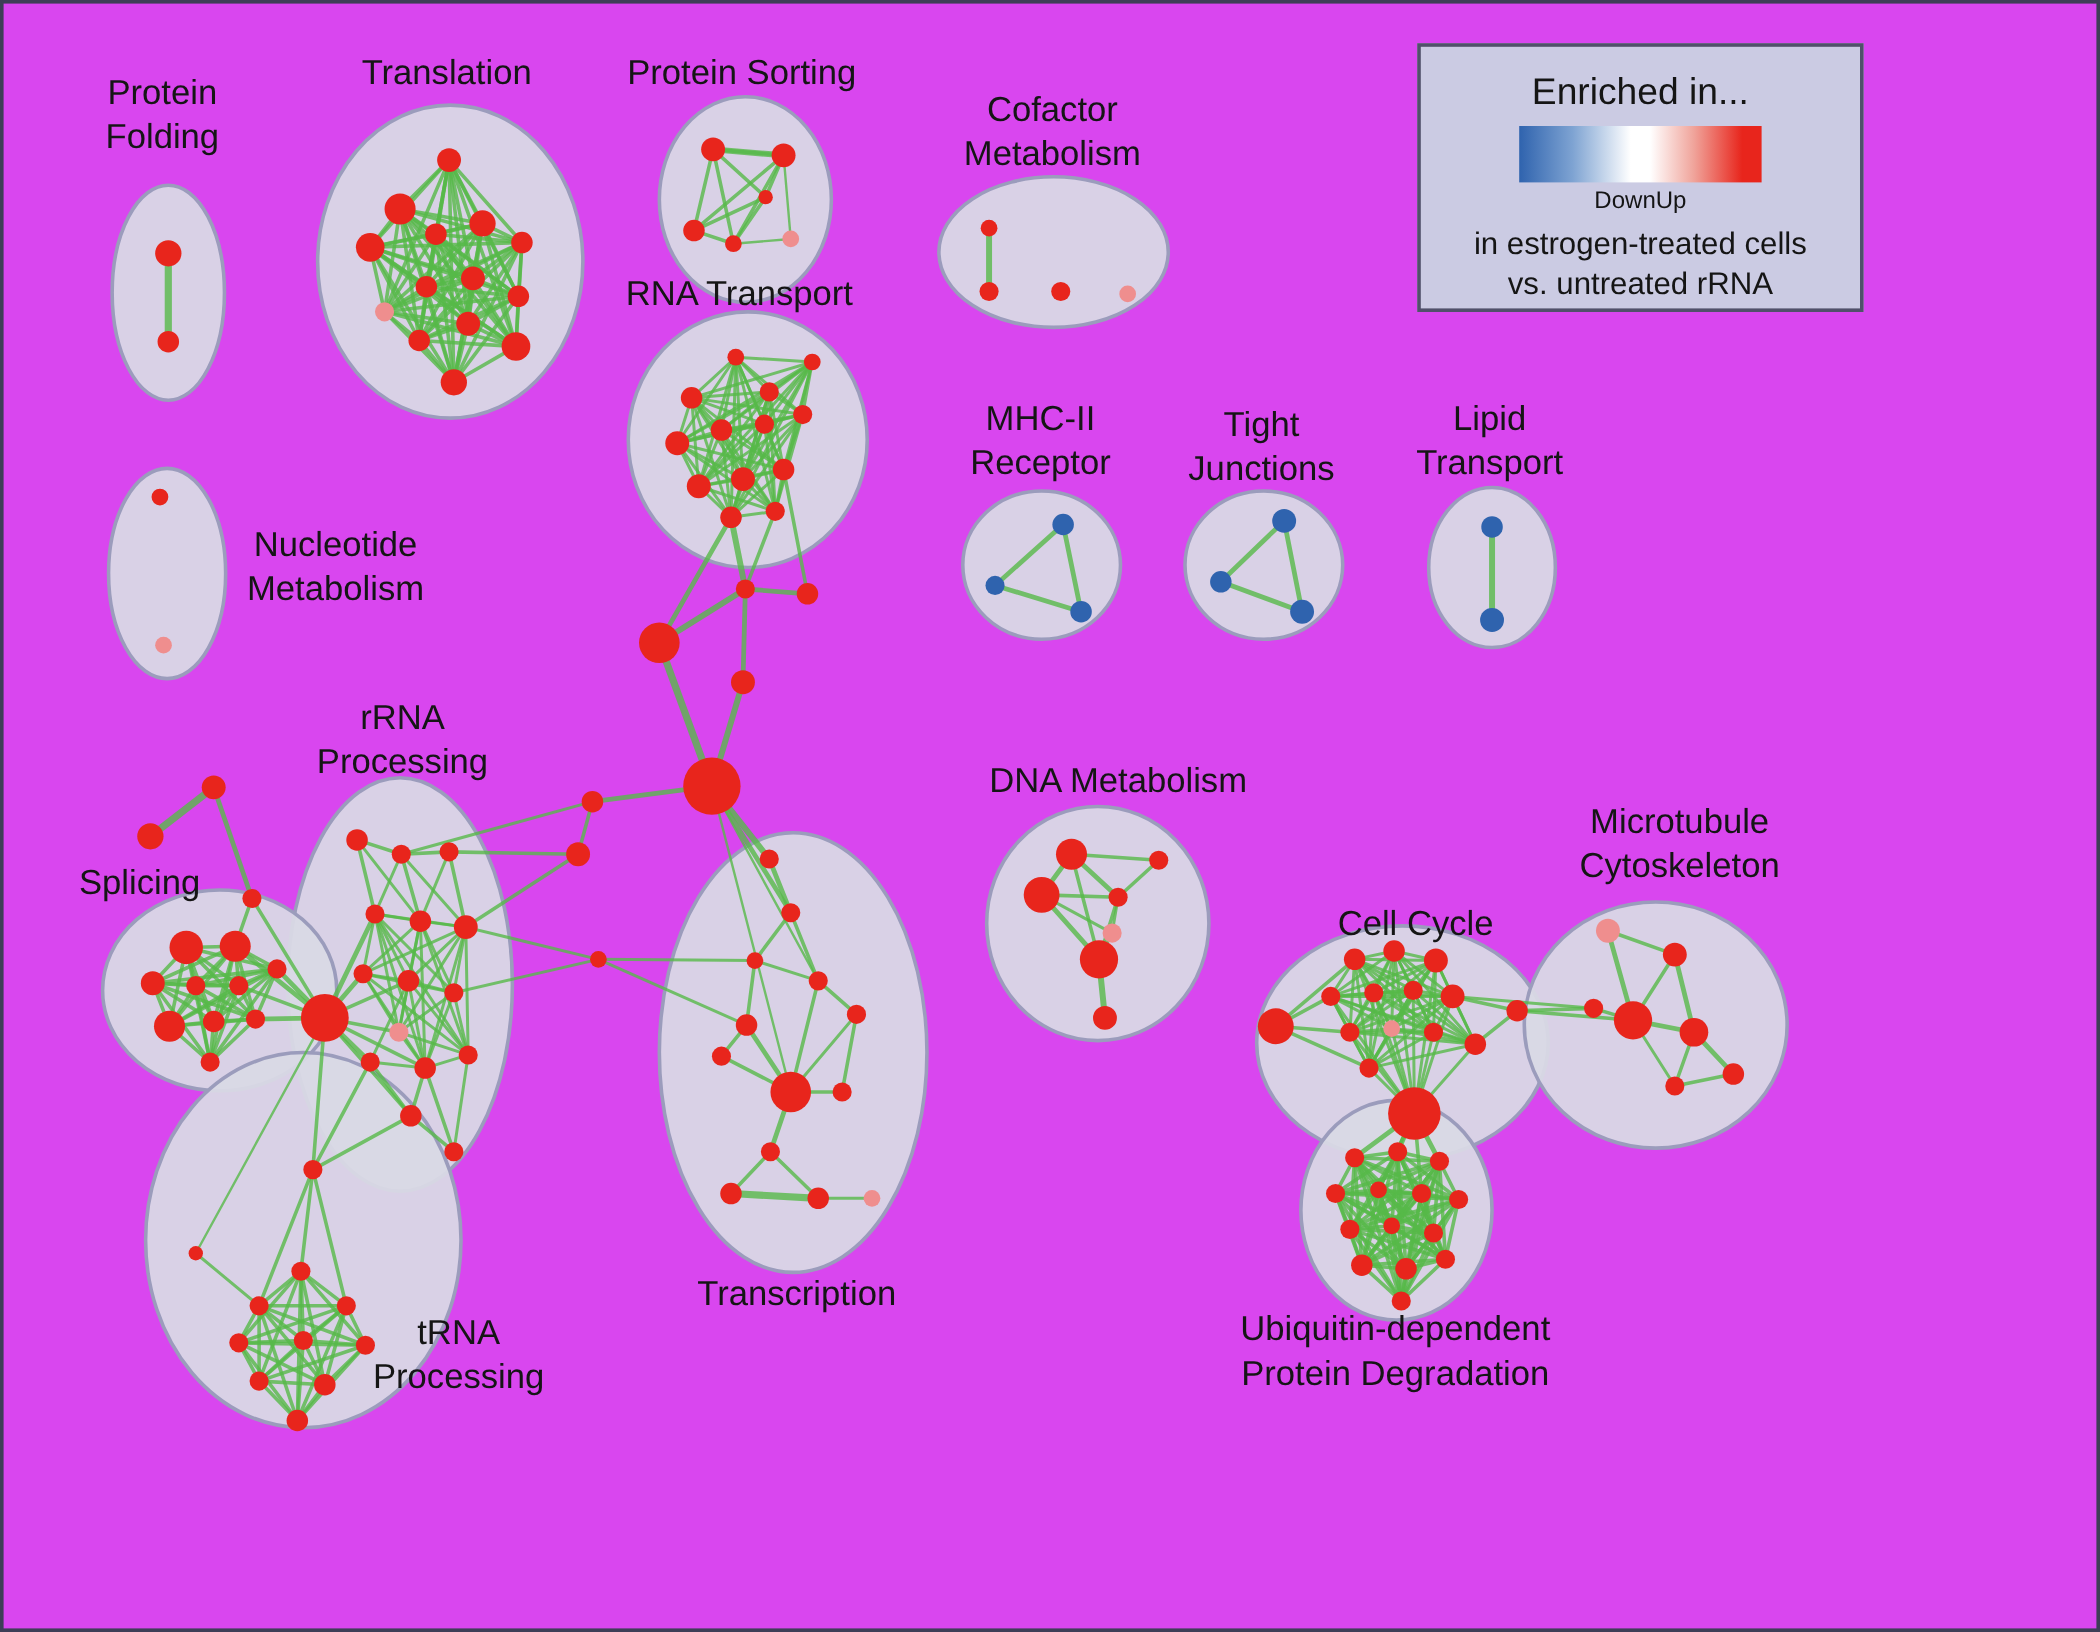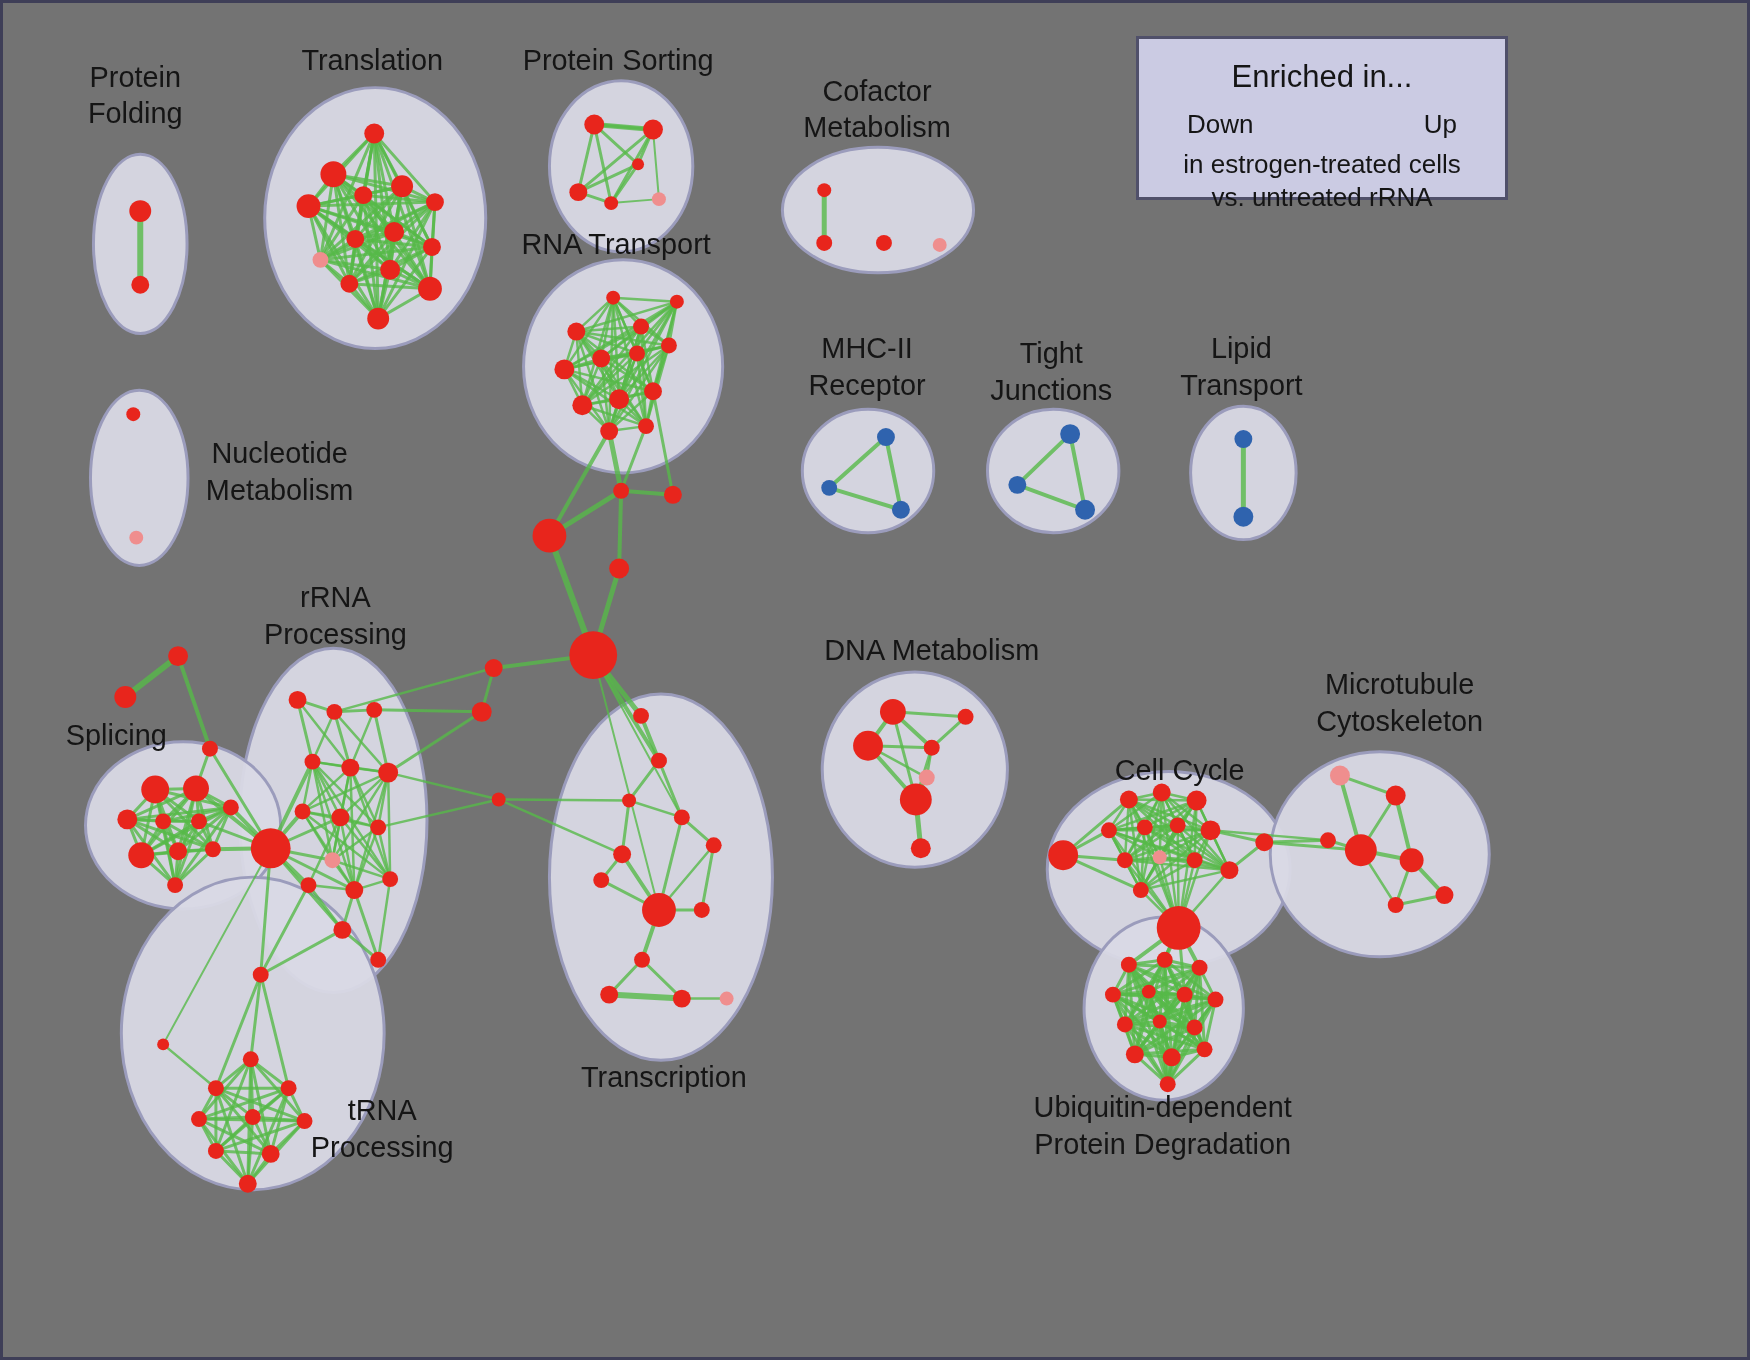"Protein" #figure { background: #737373 -> #d946ef }
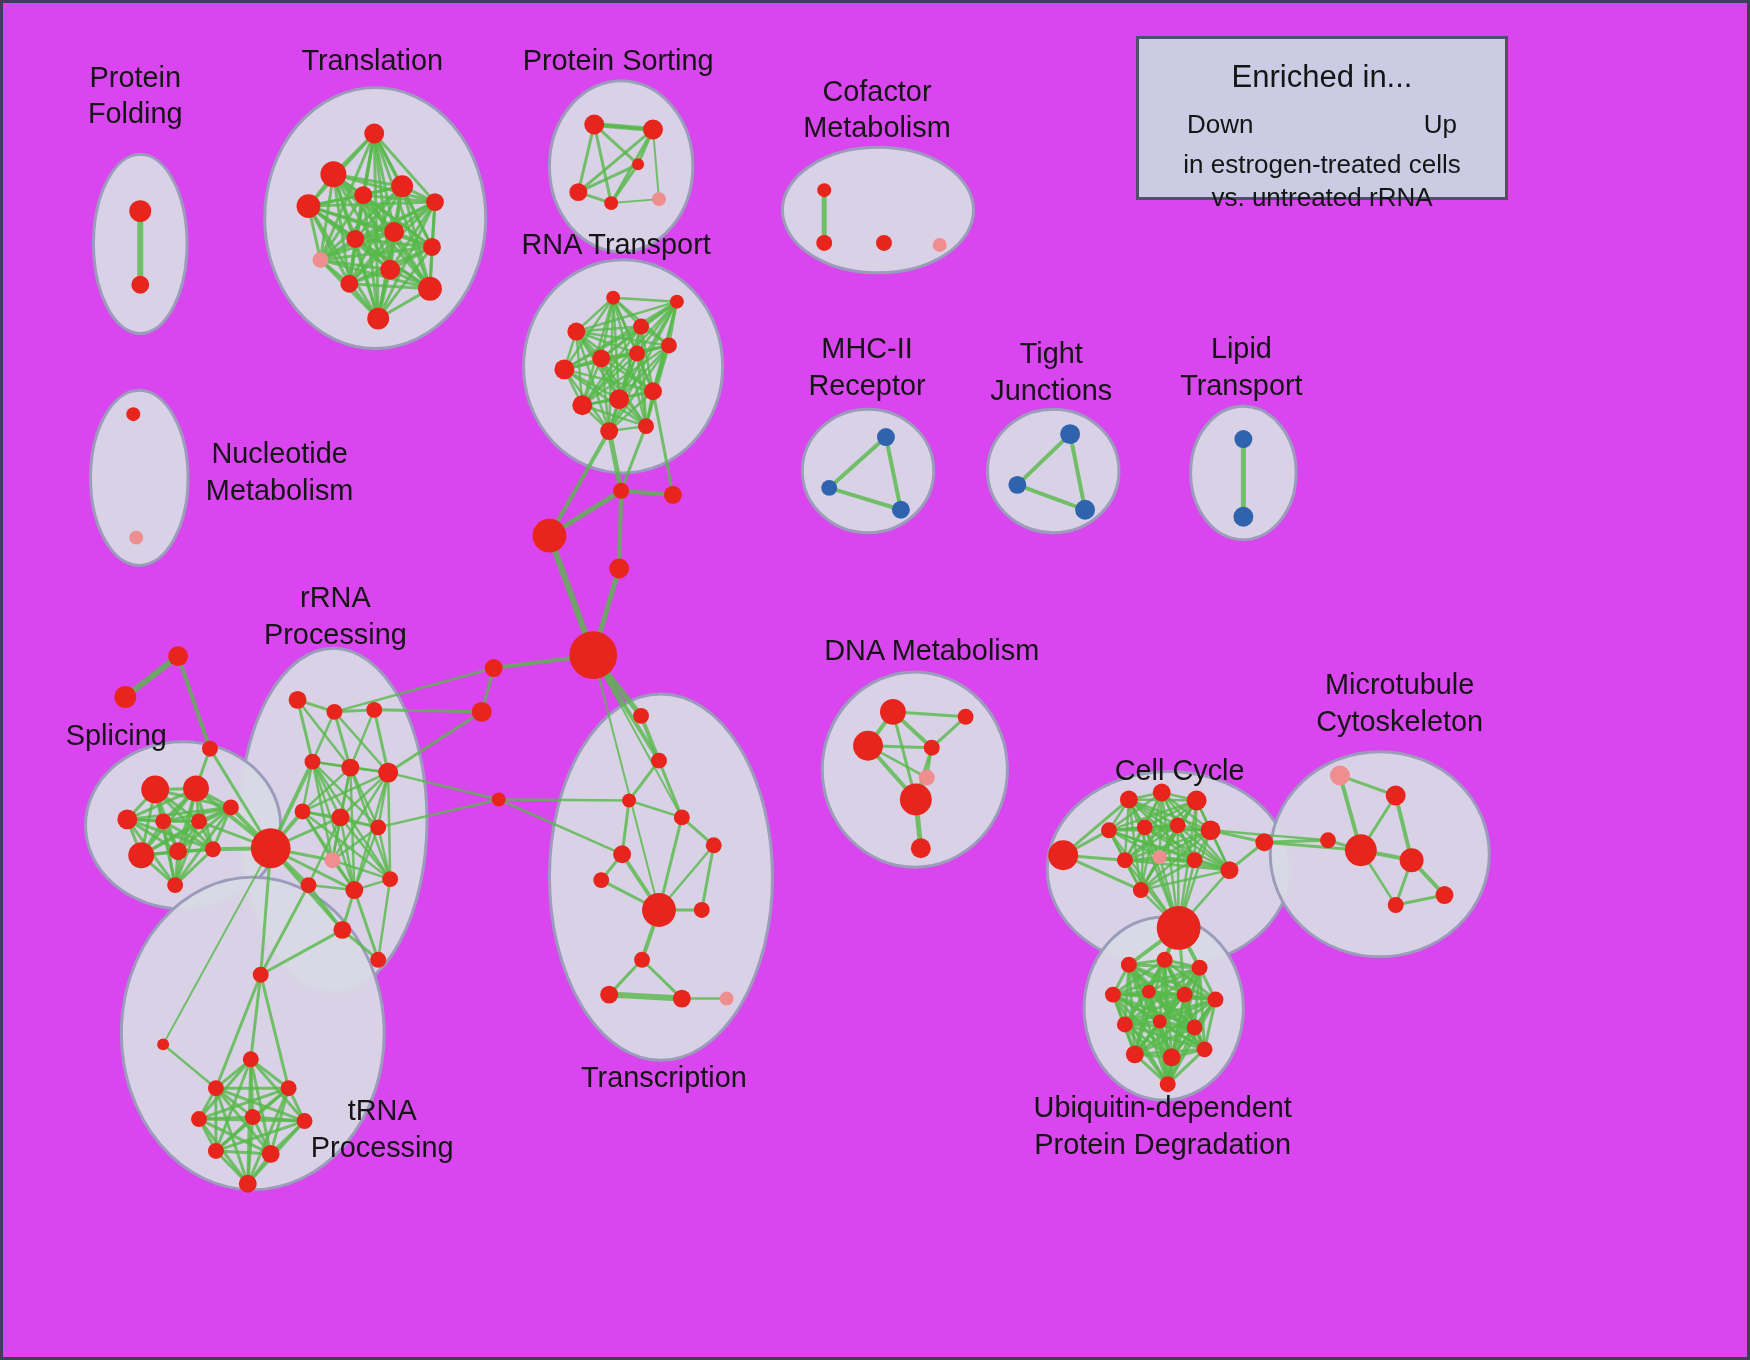"Enriched in..." .legend { height: 164px -> 224px; left: 1133px -> 1178px }
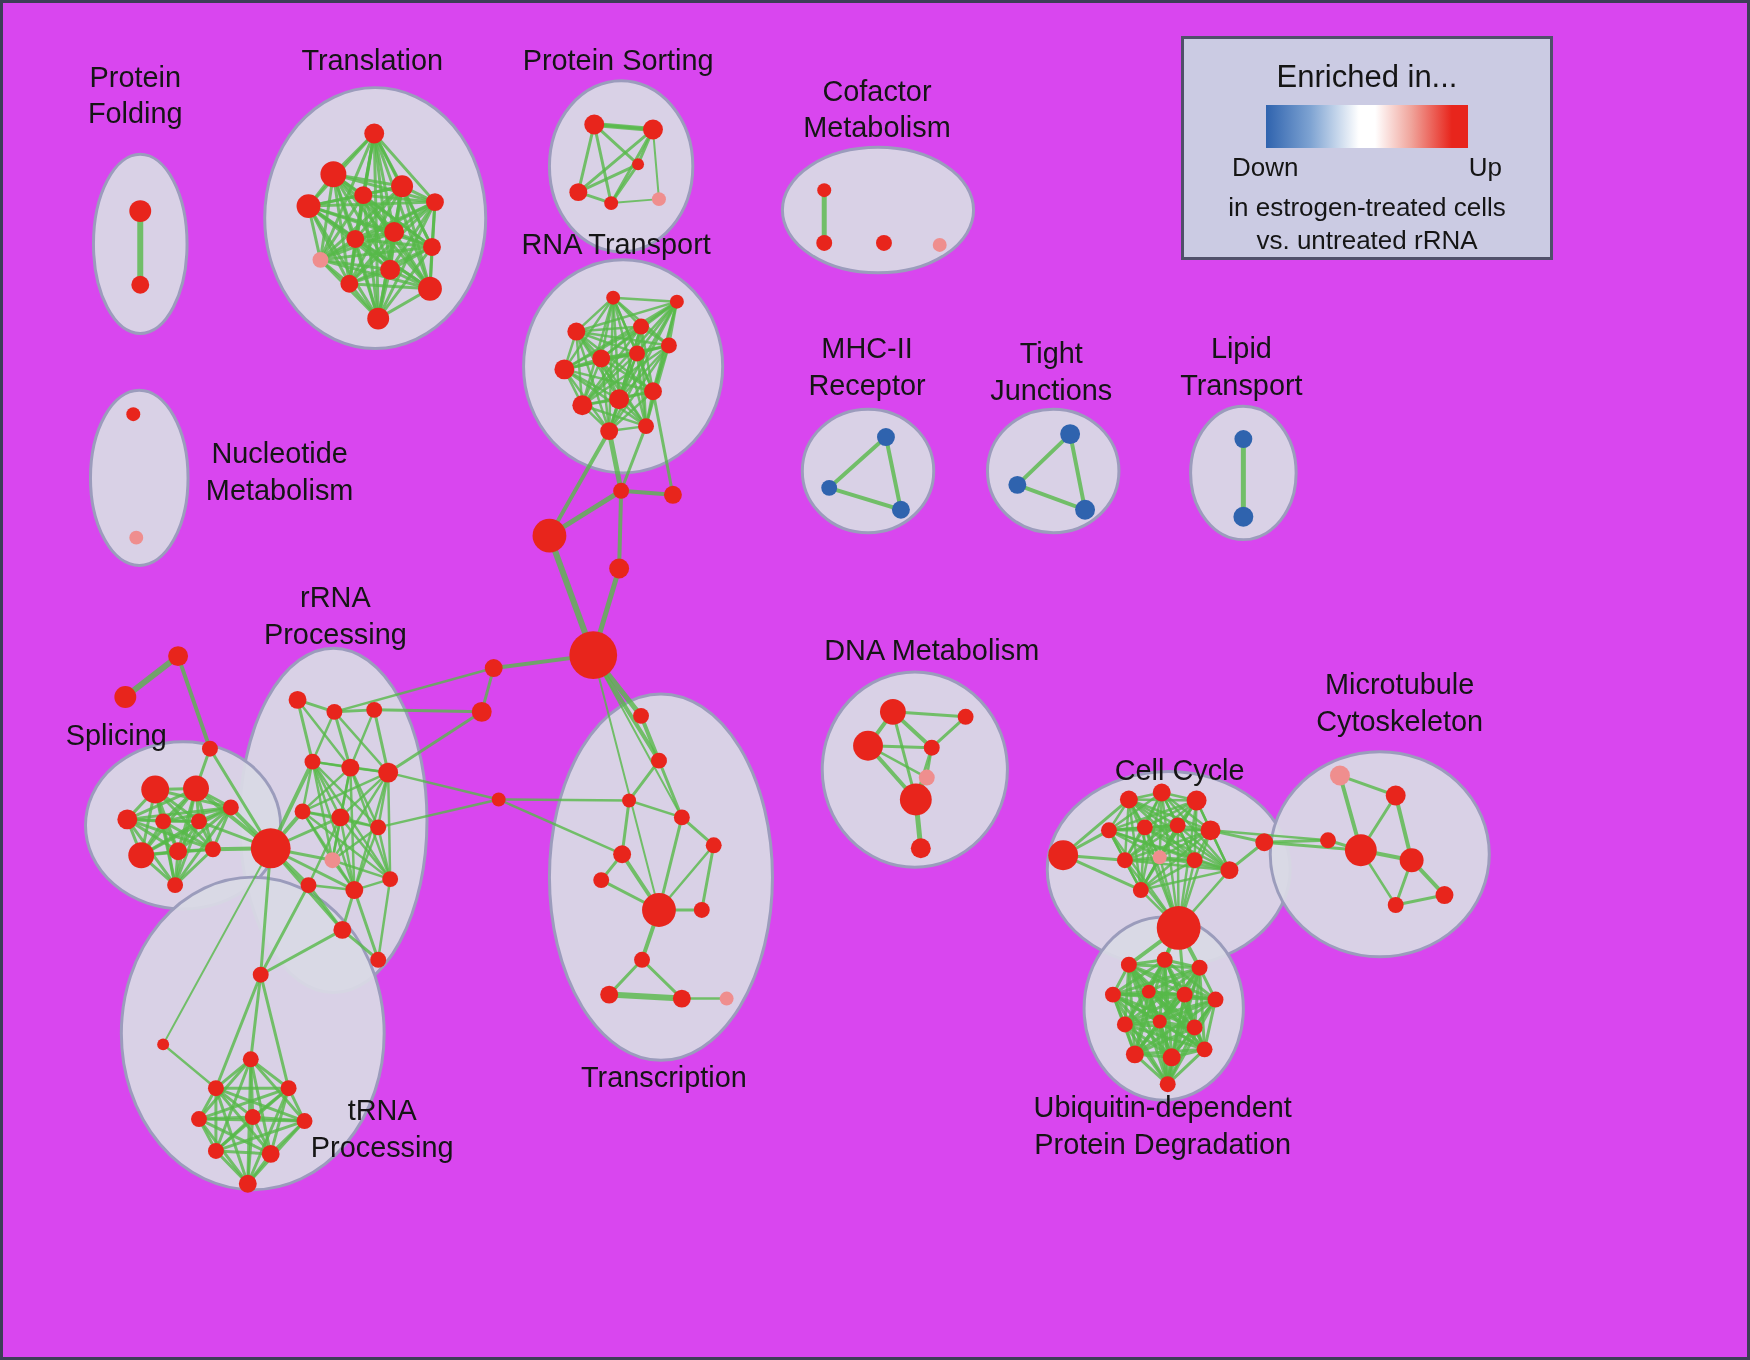"Down" .legend-updown { font-size: 26px -> 20px; justify-content: space-between -> center }
